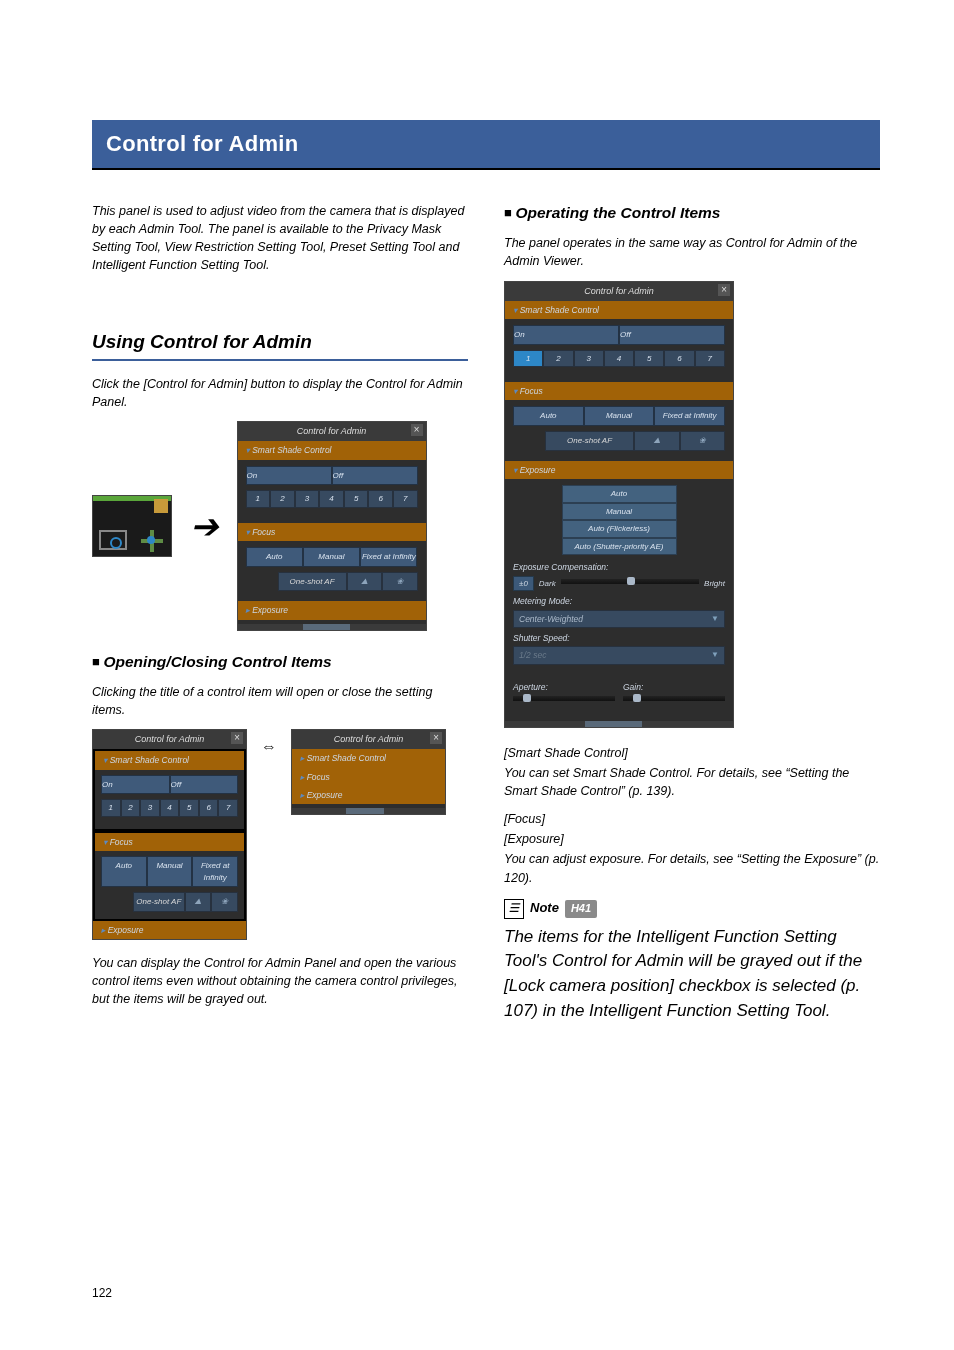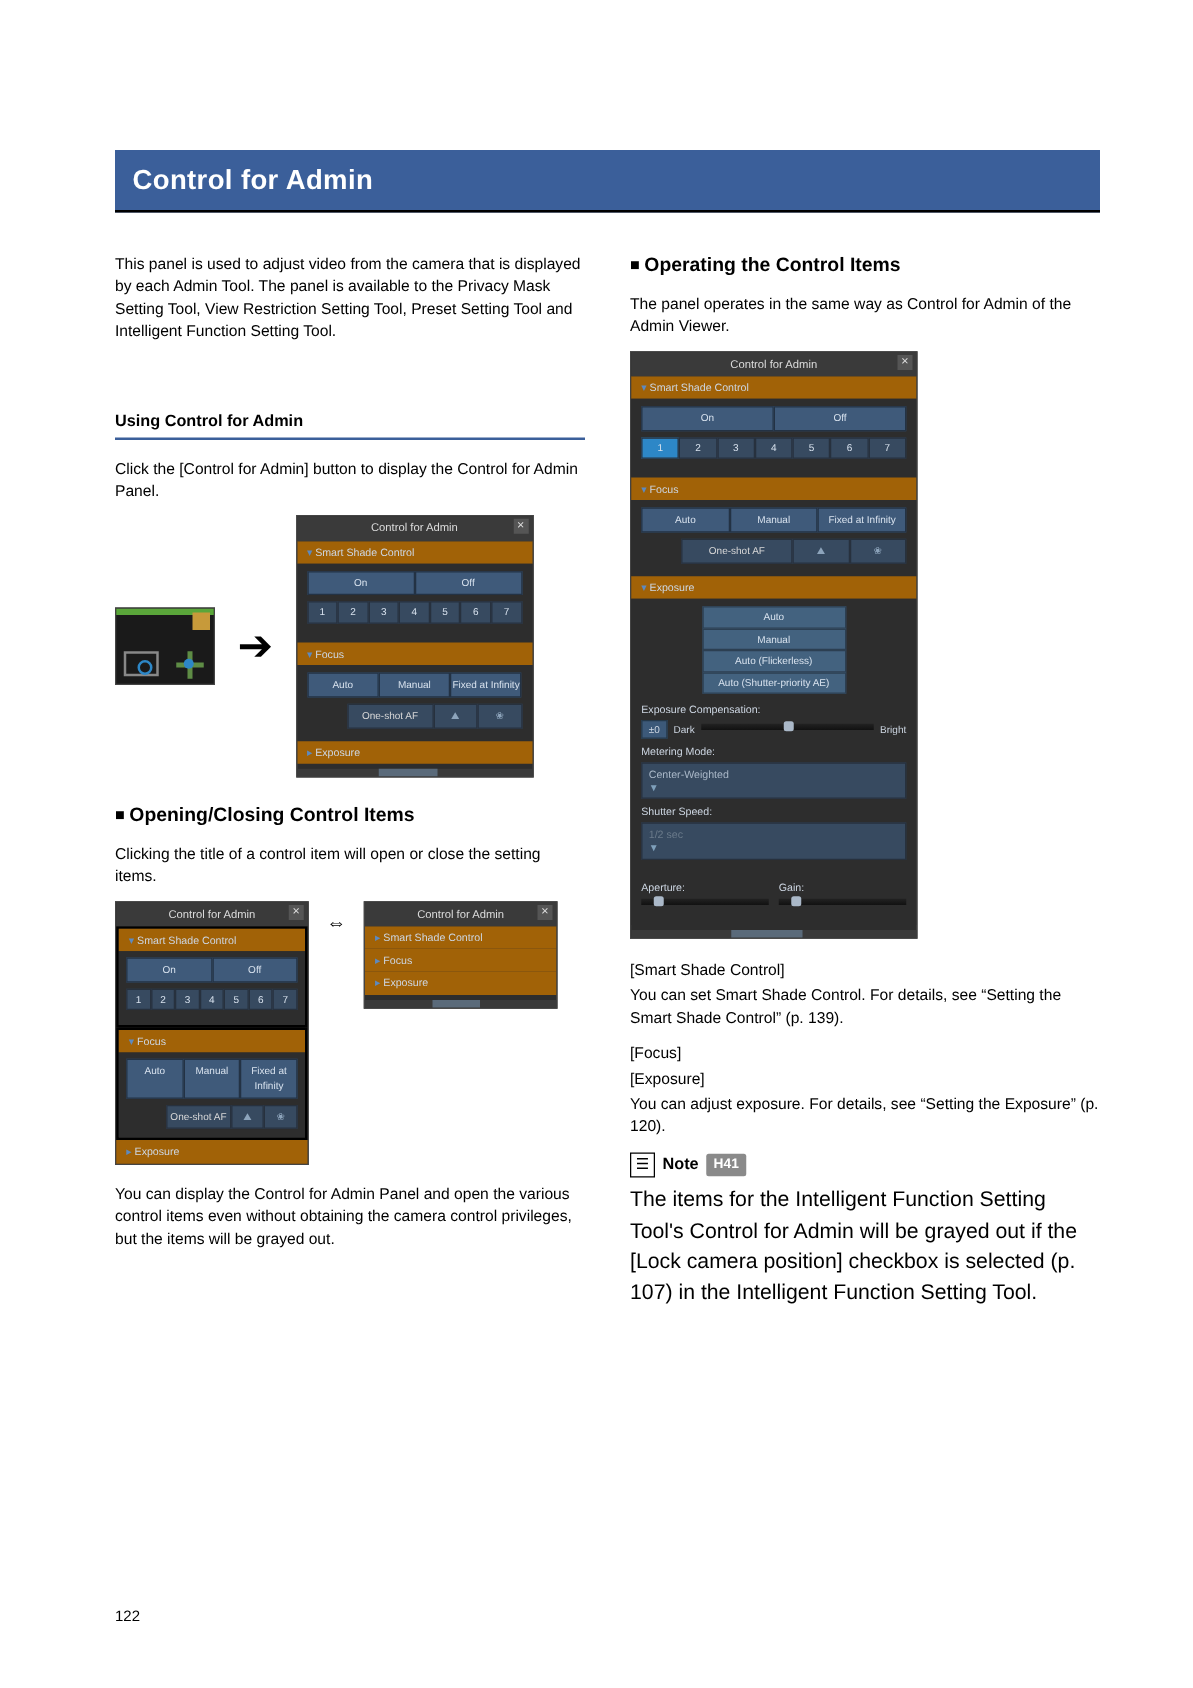"This panel is used to" .col { font-style: none -> italic }
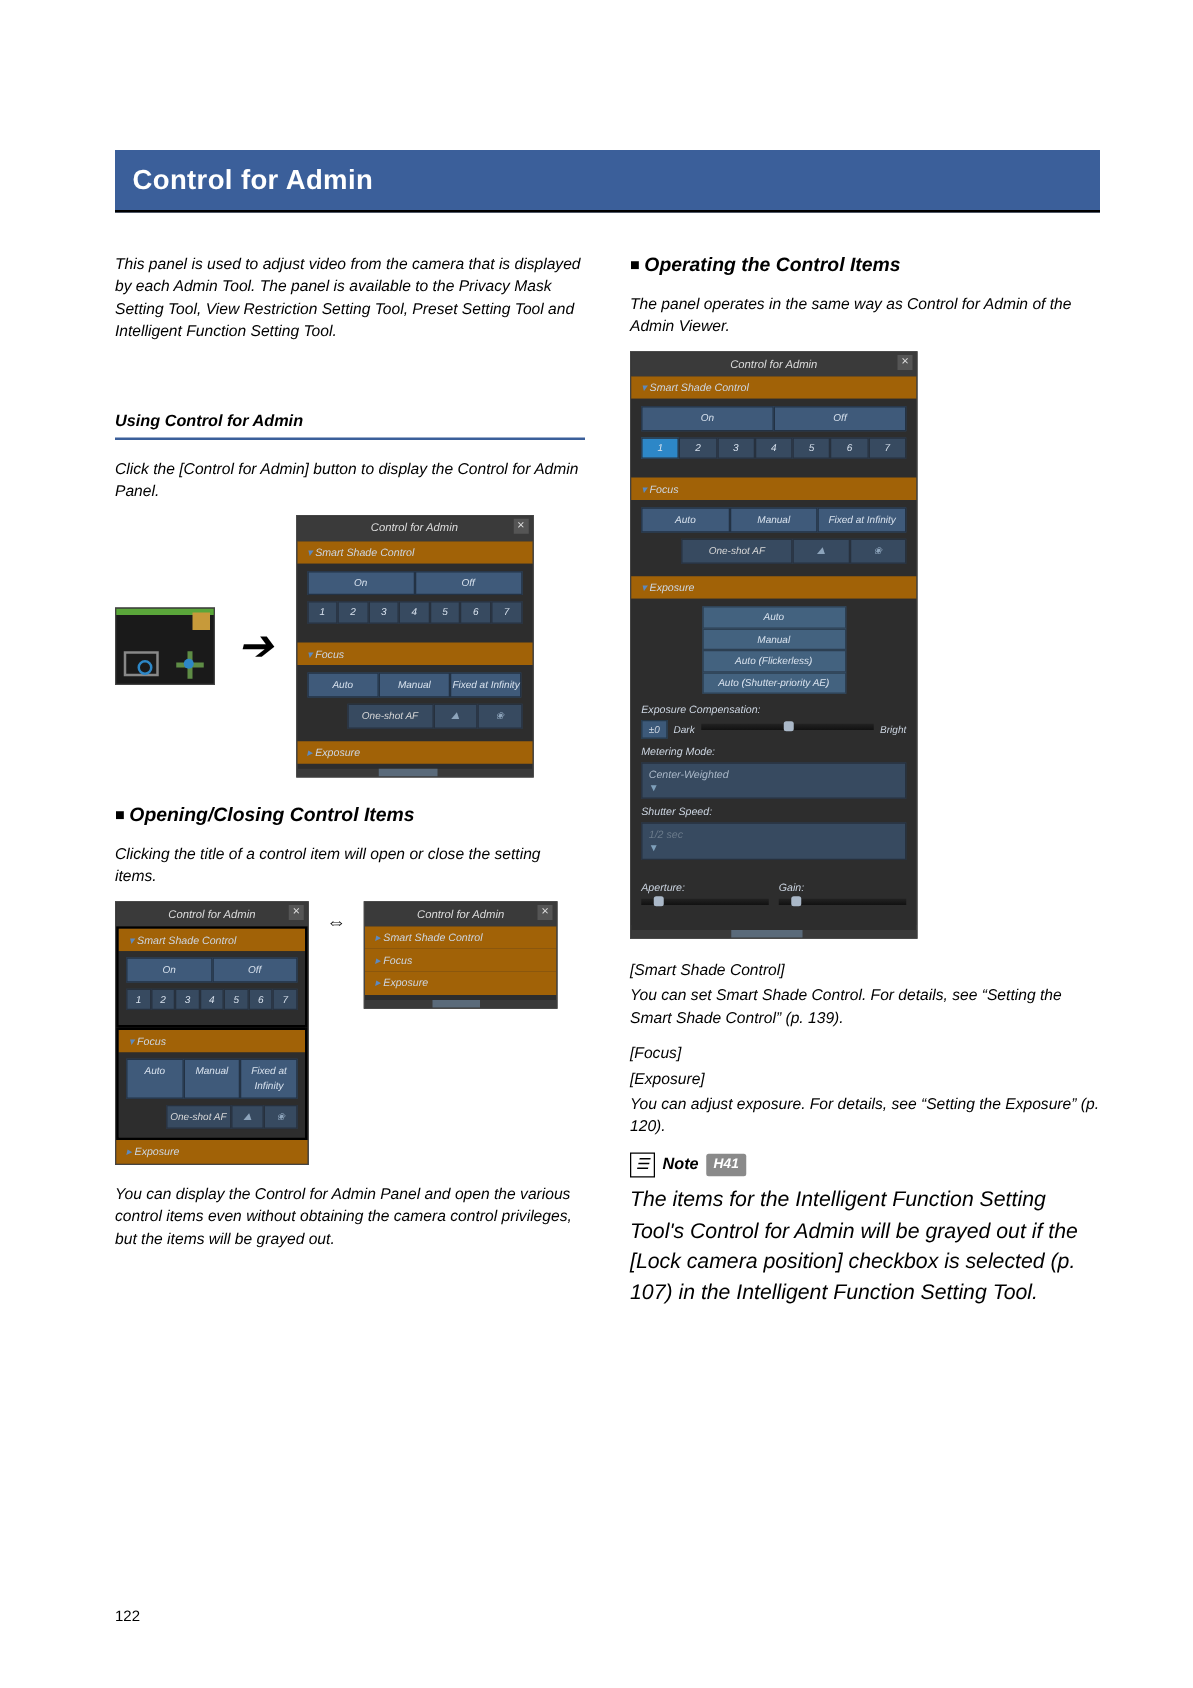"Using Control for Admin" .h2 { font-size: 13px -> 19px }
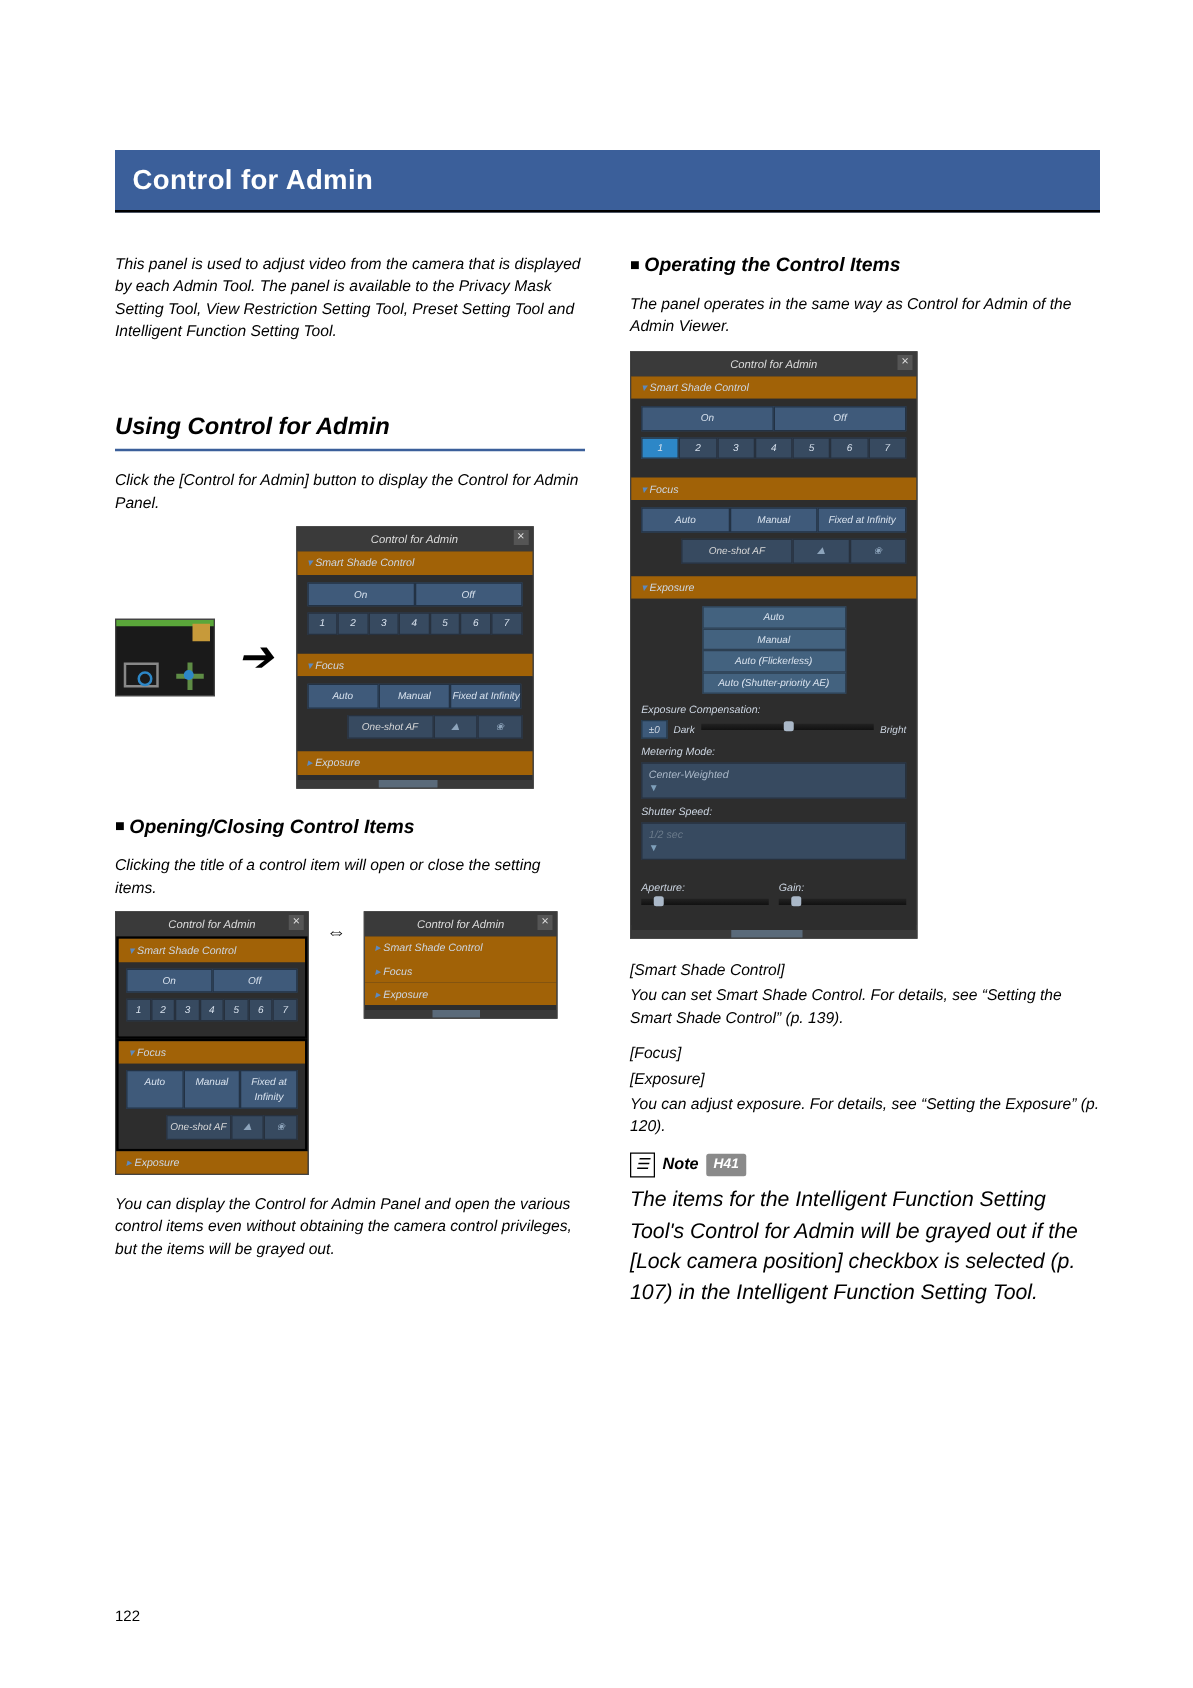"On" .seg div { text-align: center -> none }
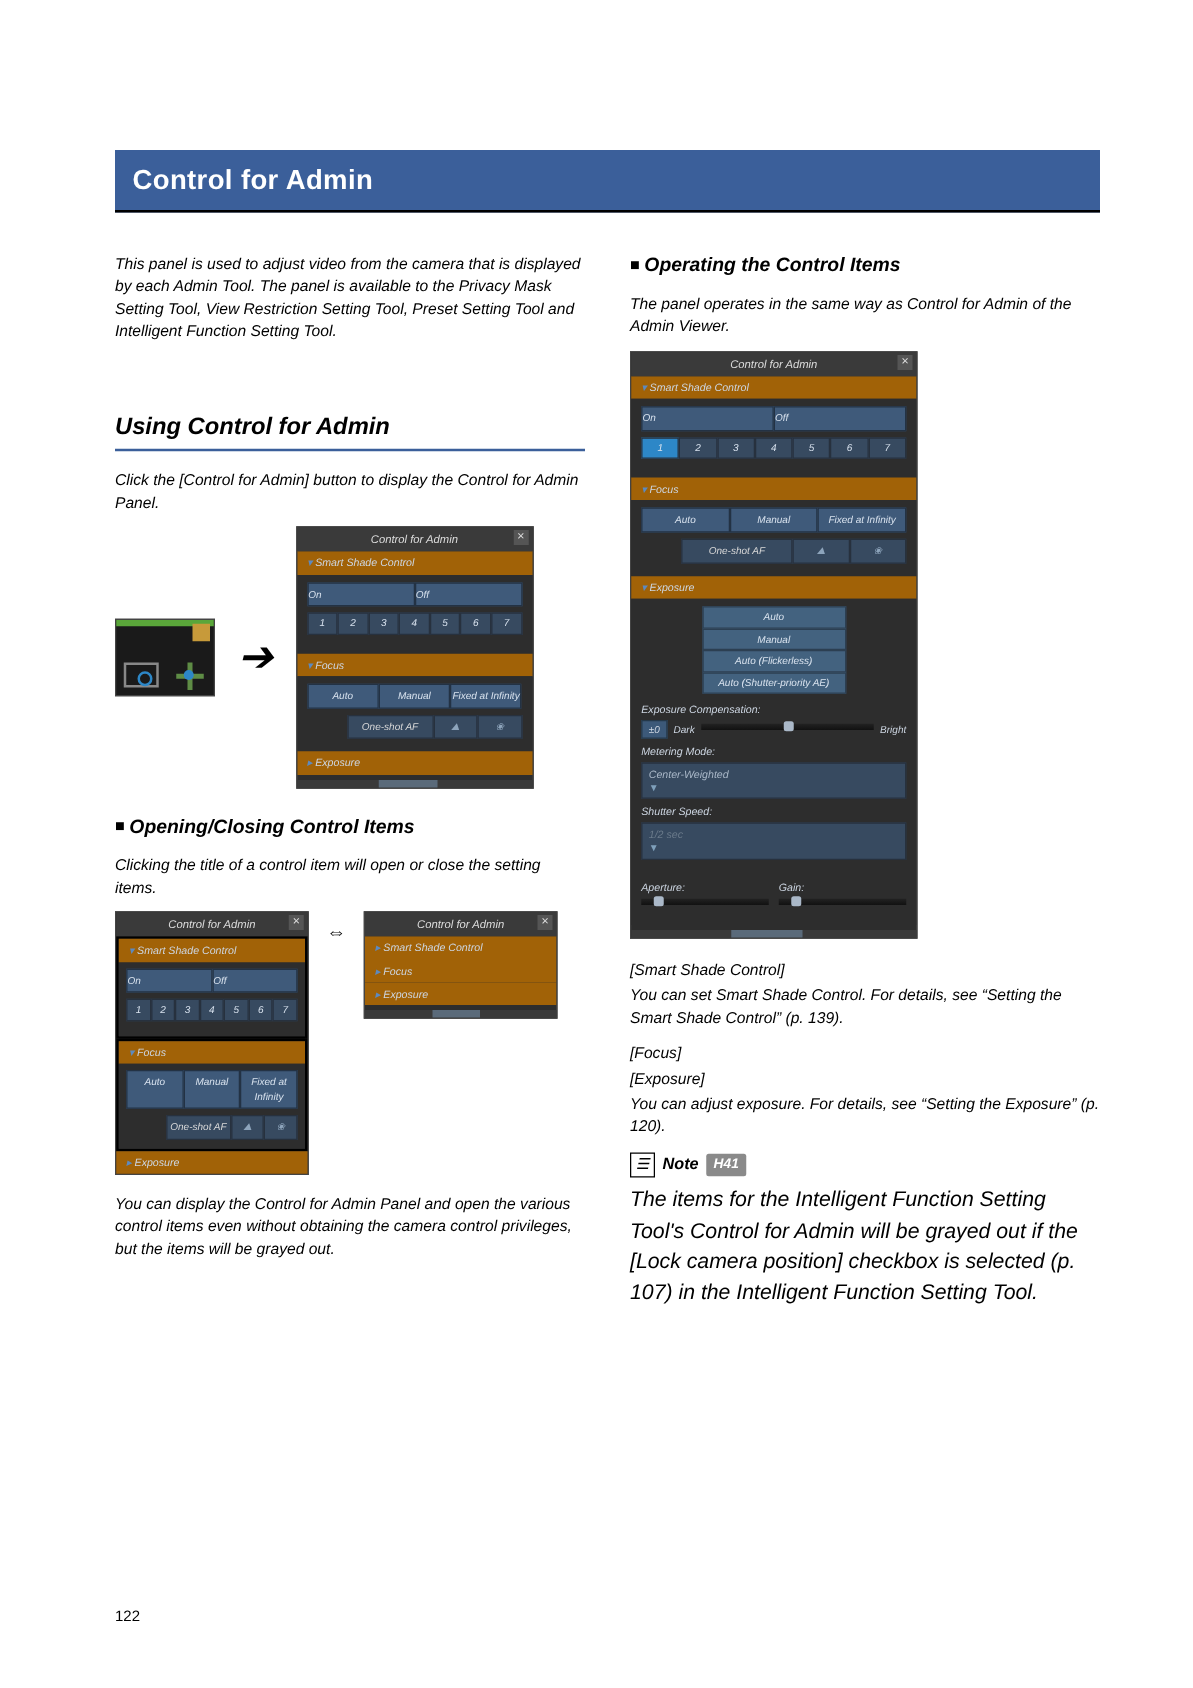"Center-Weighted" .select { flex-direction: column -> none }
